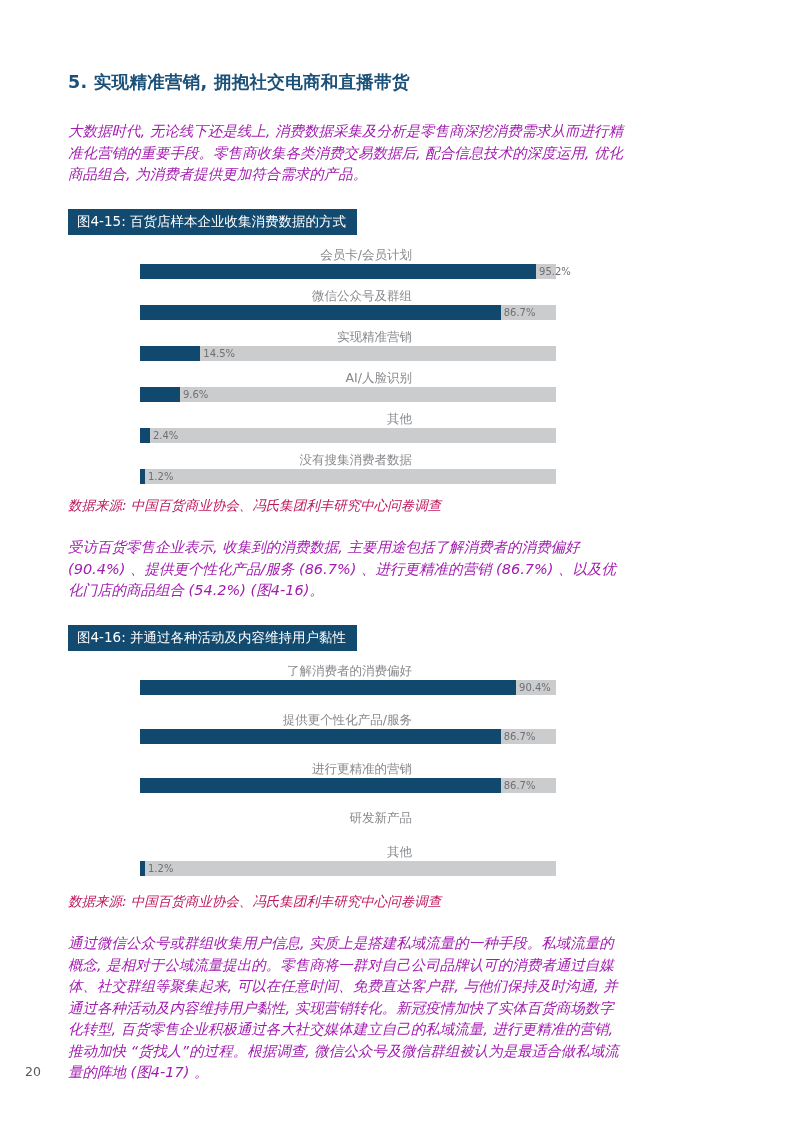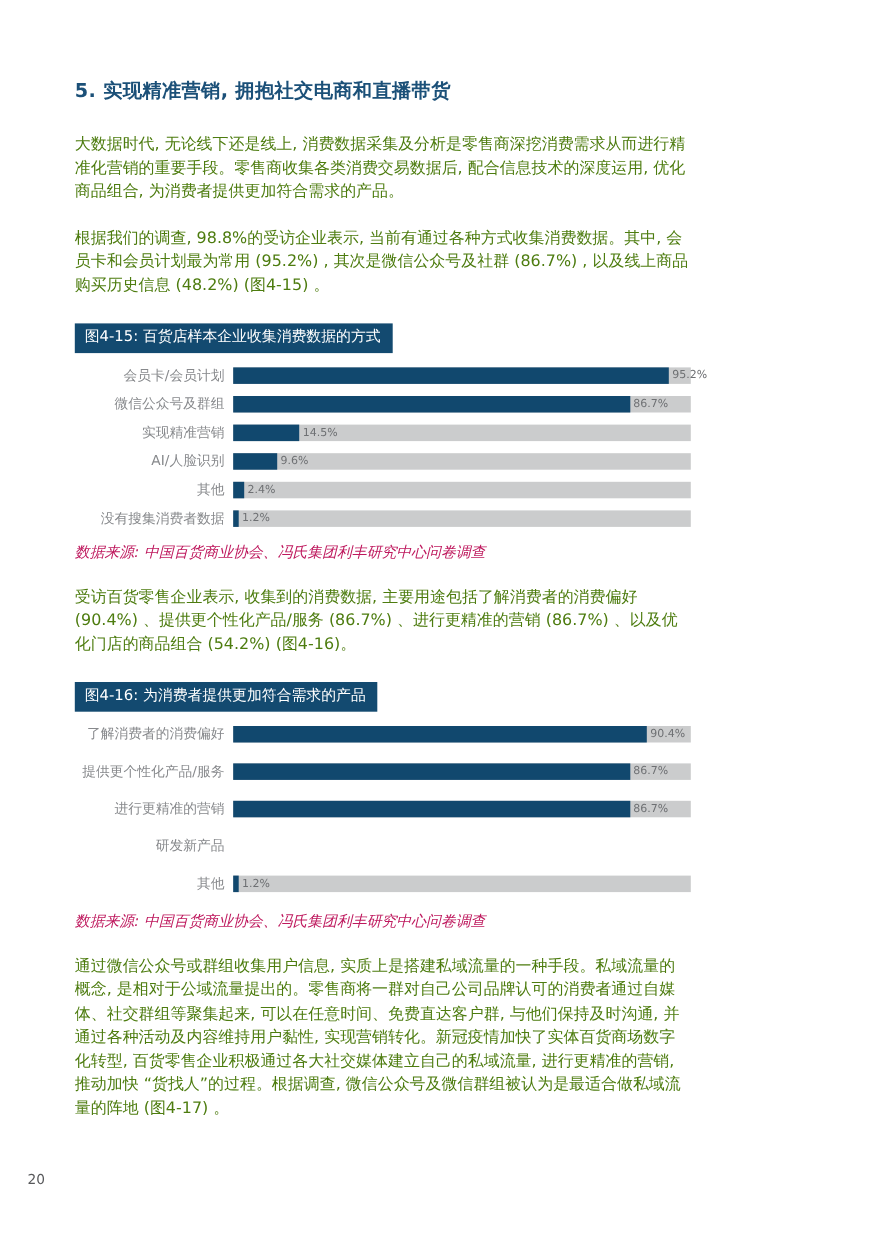"大数据时代, 无论线下还是线上," .para { color: #4d7c0f -> #a21caf; font-style: none -> italic }
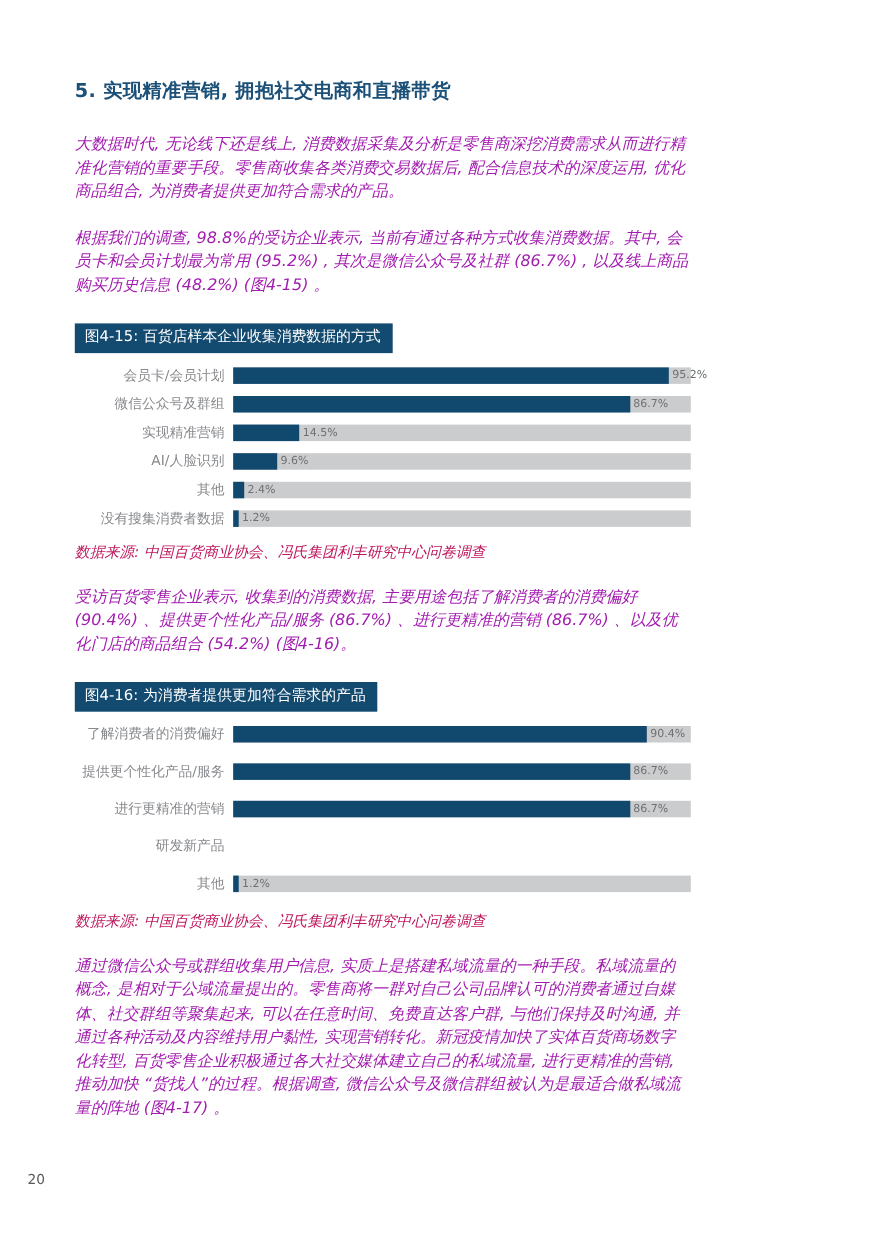"根据我们的调查, 98.8%的受访企业表示," p.para { html: <p>根据我们的调查, 98.8%的受访企业表示, 当前有通过各种方式收集消费数据。其中, 会员卡和会员计划最为常用 (95.2%) , 其次是微信公众号及社群 (86.7%) , 以及线上商品购买历史信息 (48.2%) (图4-15) 。</p> -> none }
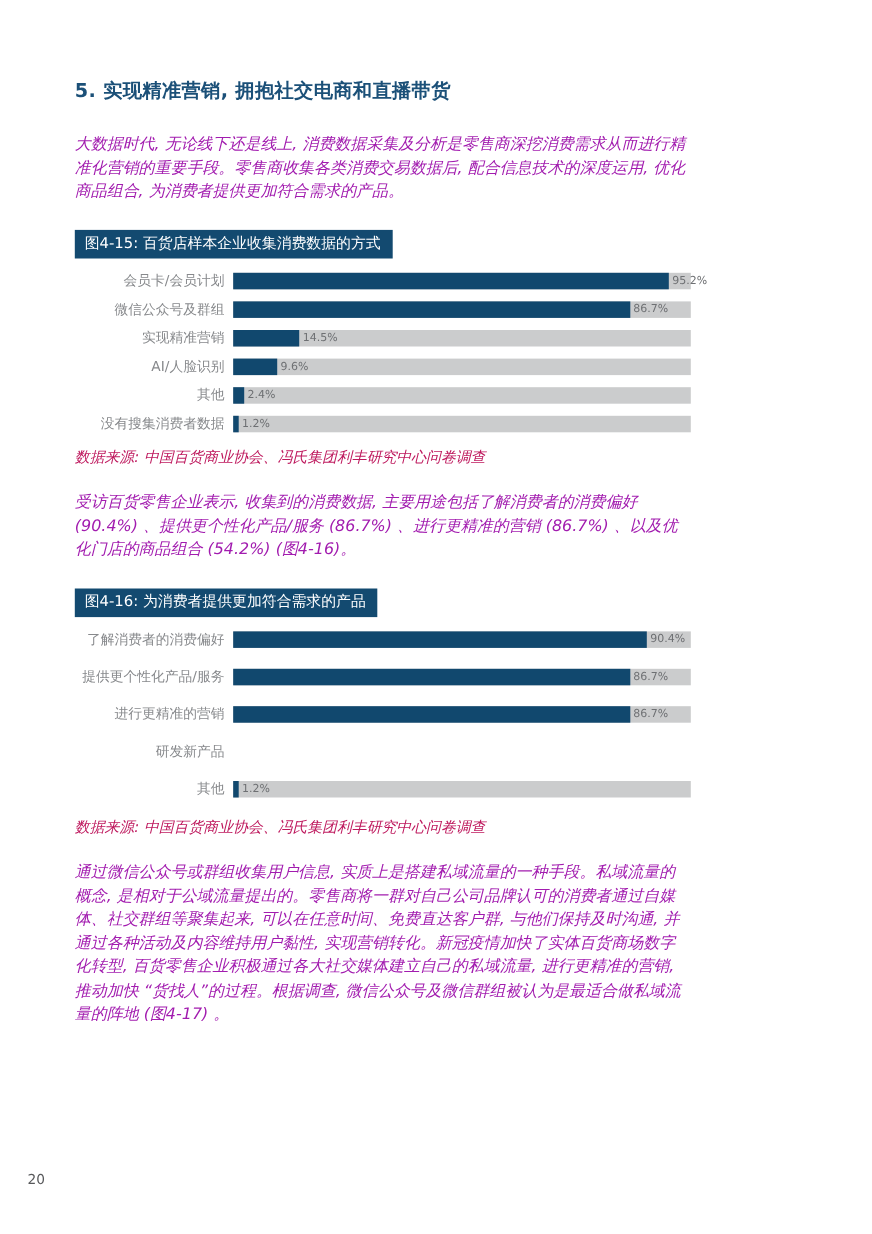"会员卡/会员计划" .chart-row { flex-direction: none -> column }
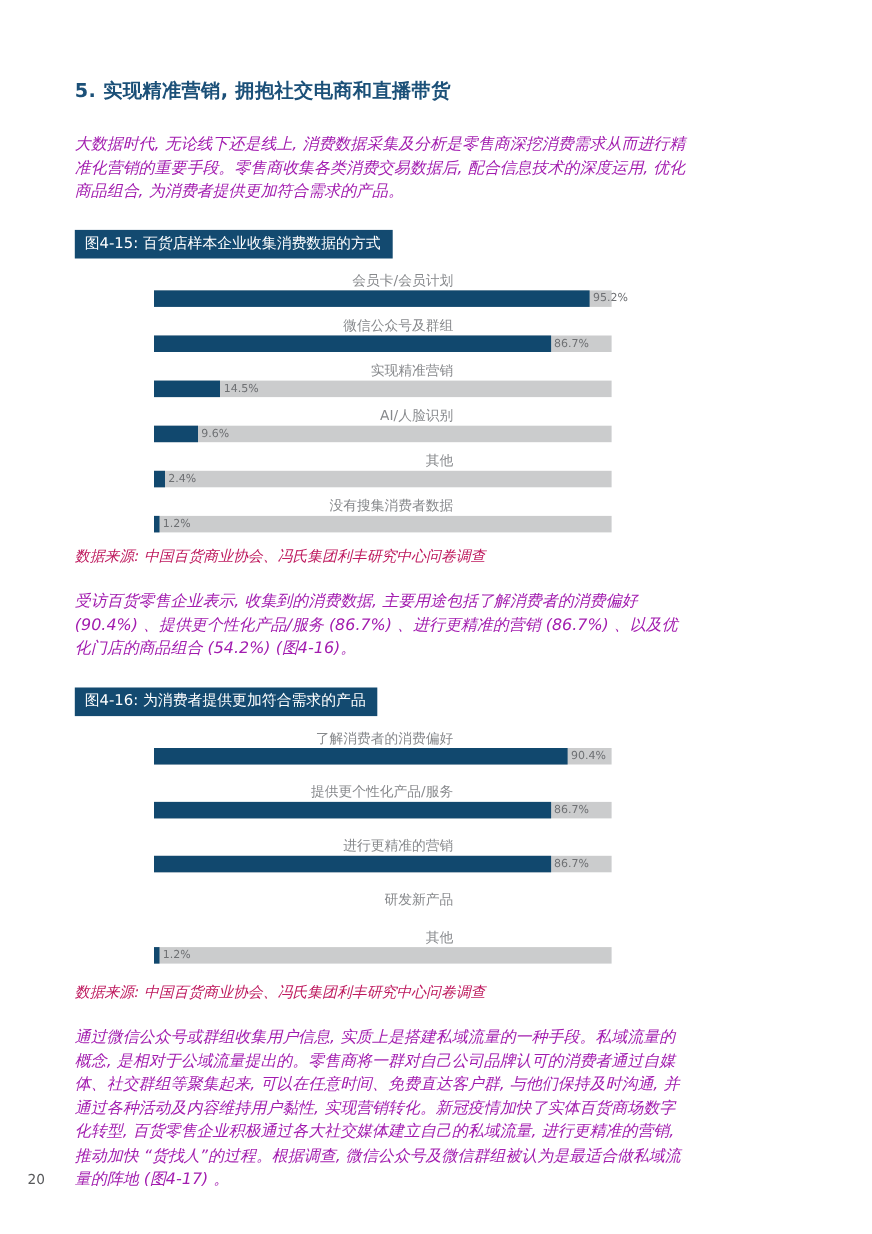"图4-16: 为消费者提供更加符合需求的产品" div.chart-title { text: 为消费者提供更加符合需求的产品 -> 并通过各种活动及内容维持用户黏性 }
